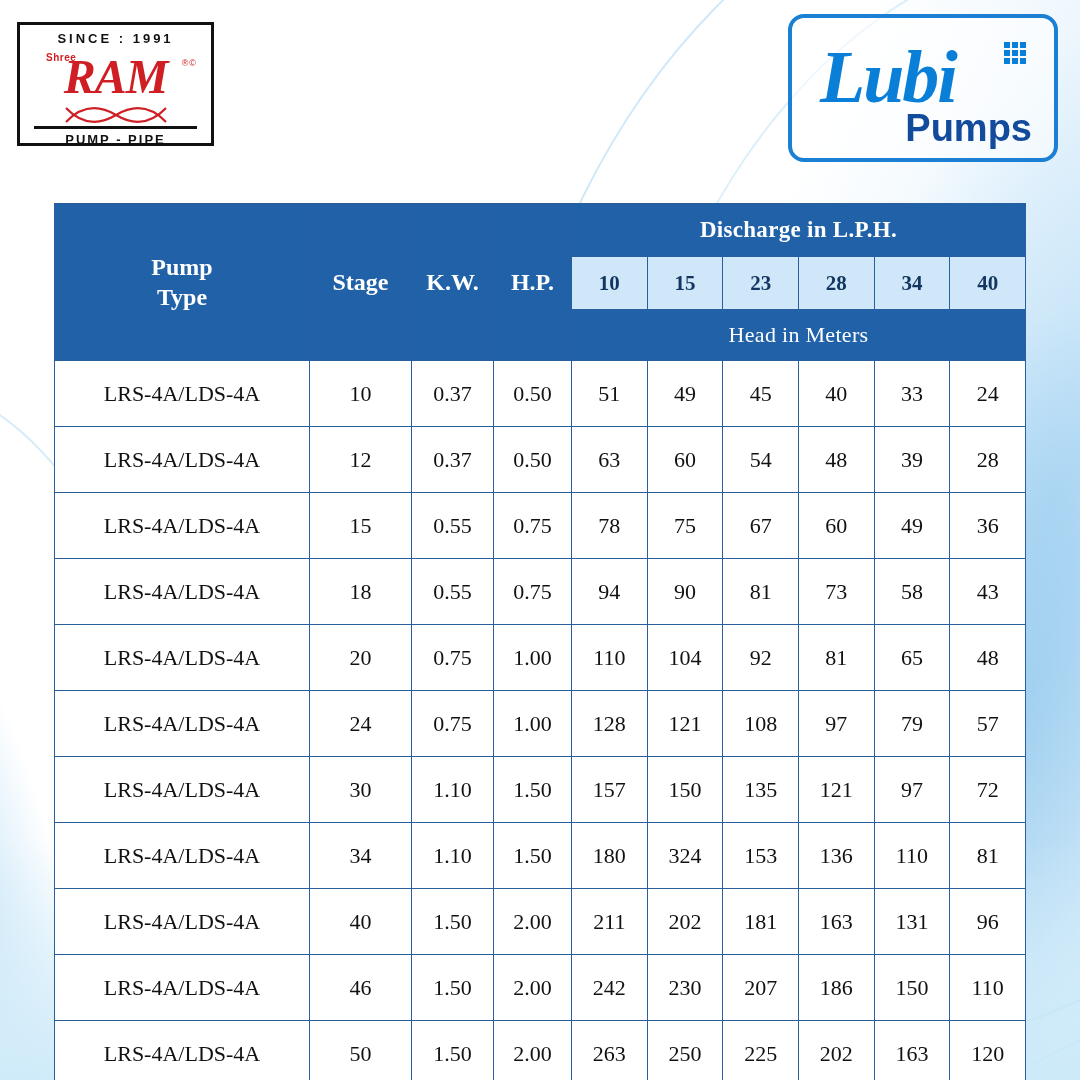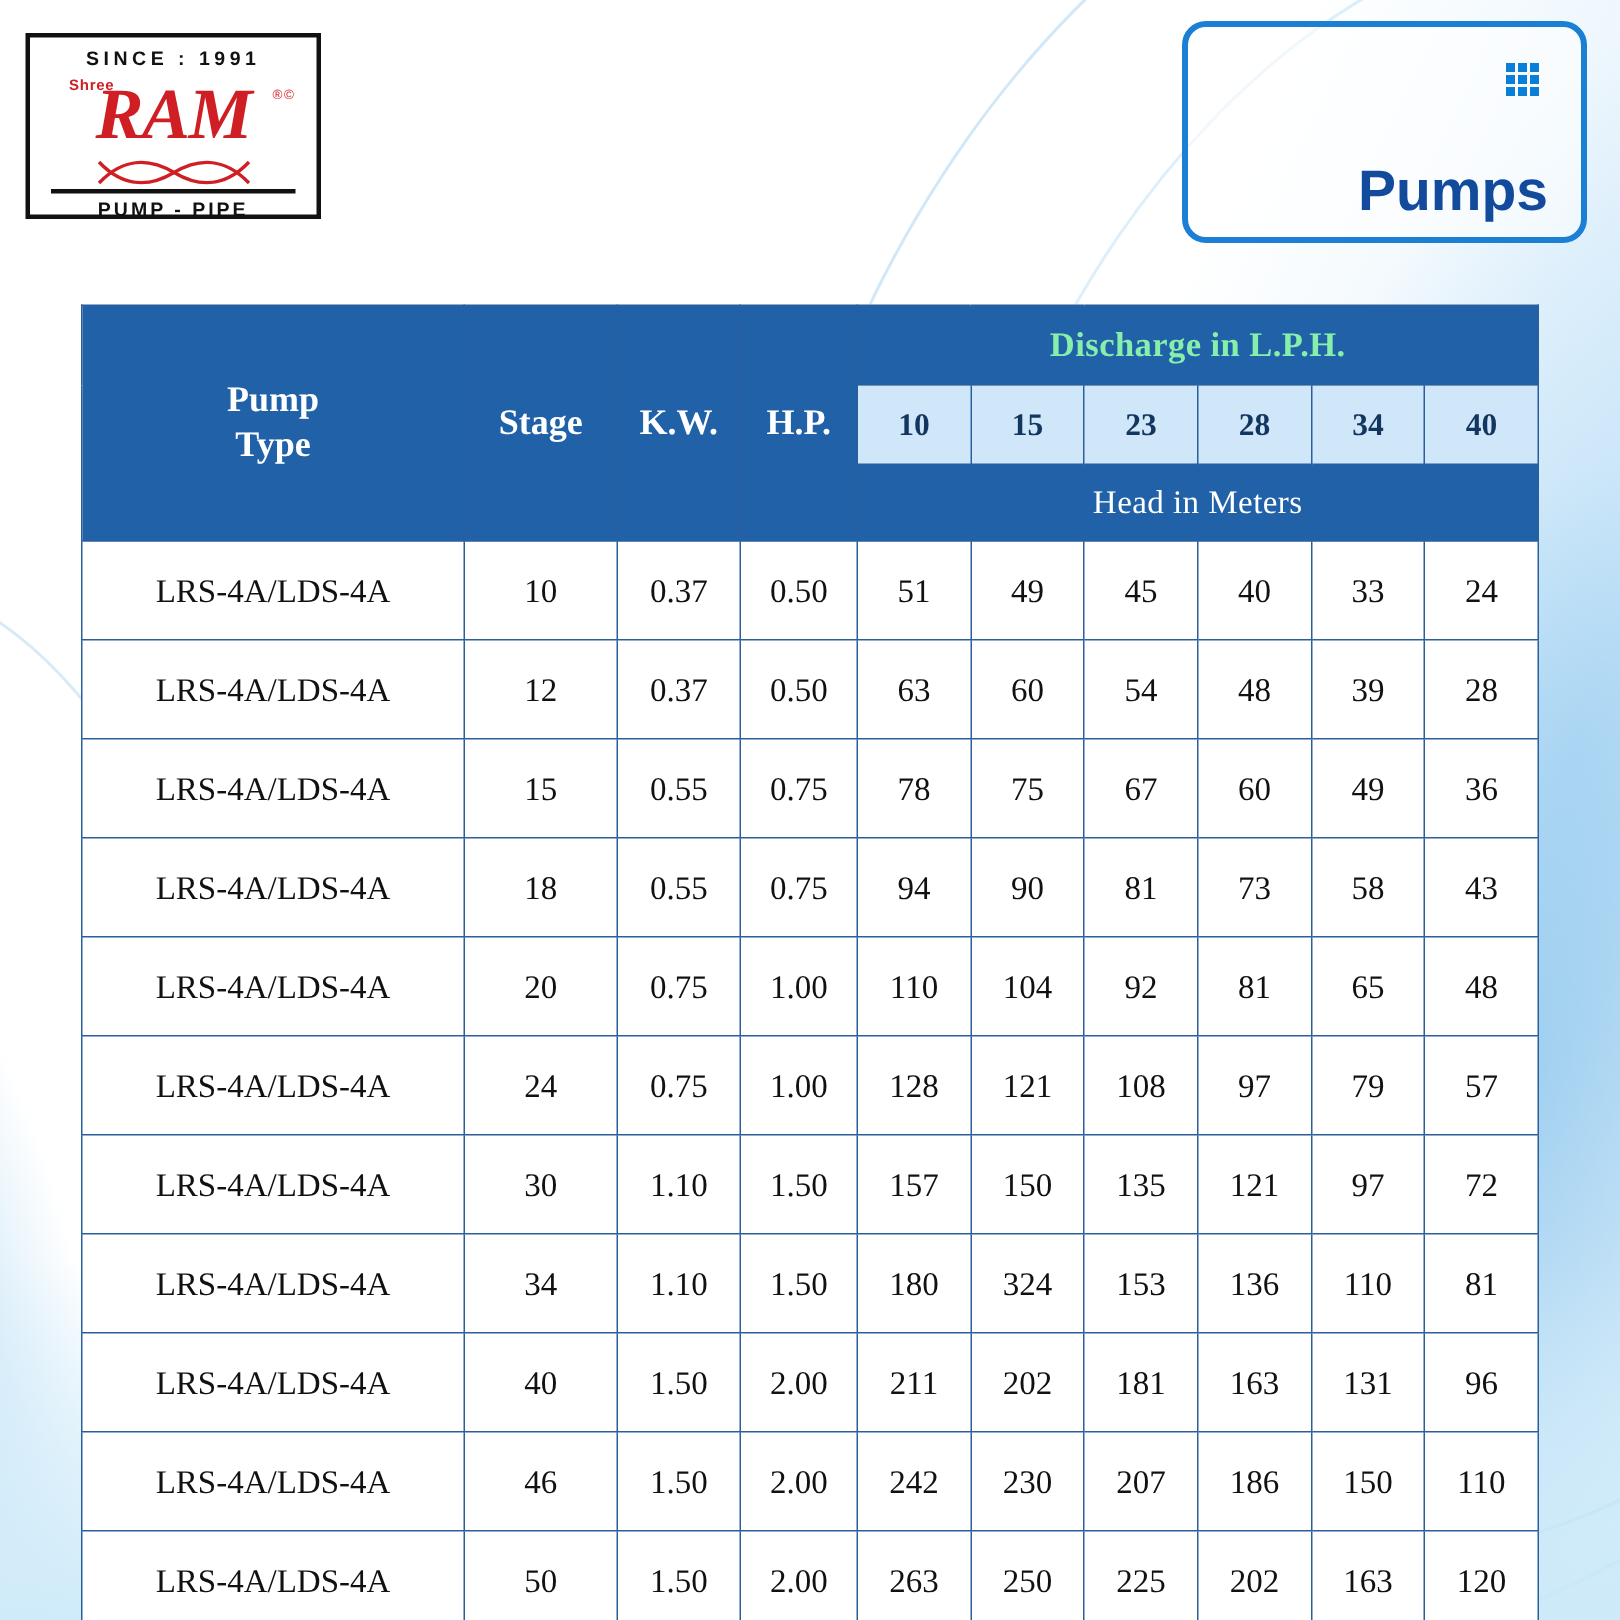"Lubi" div.lubi-word { html: none -> <div>Lubi</div> }
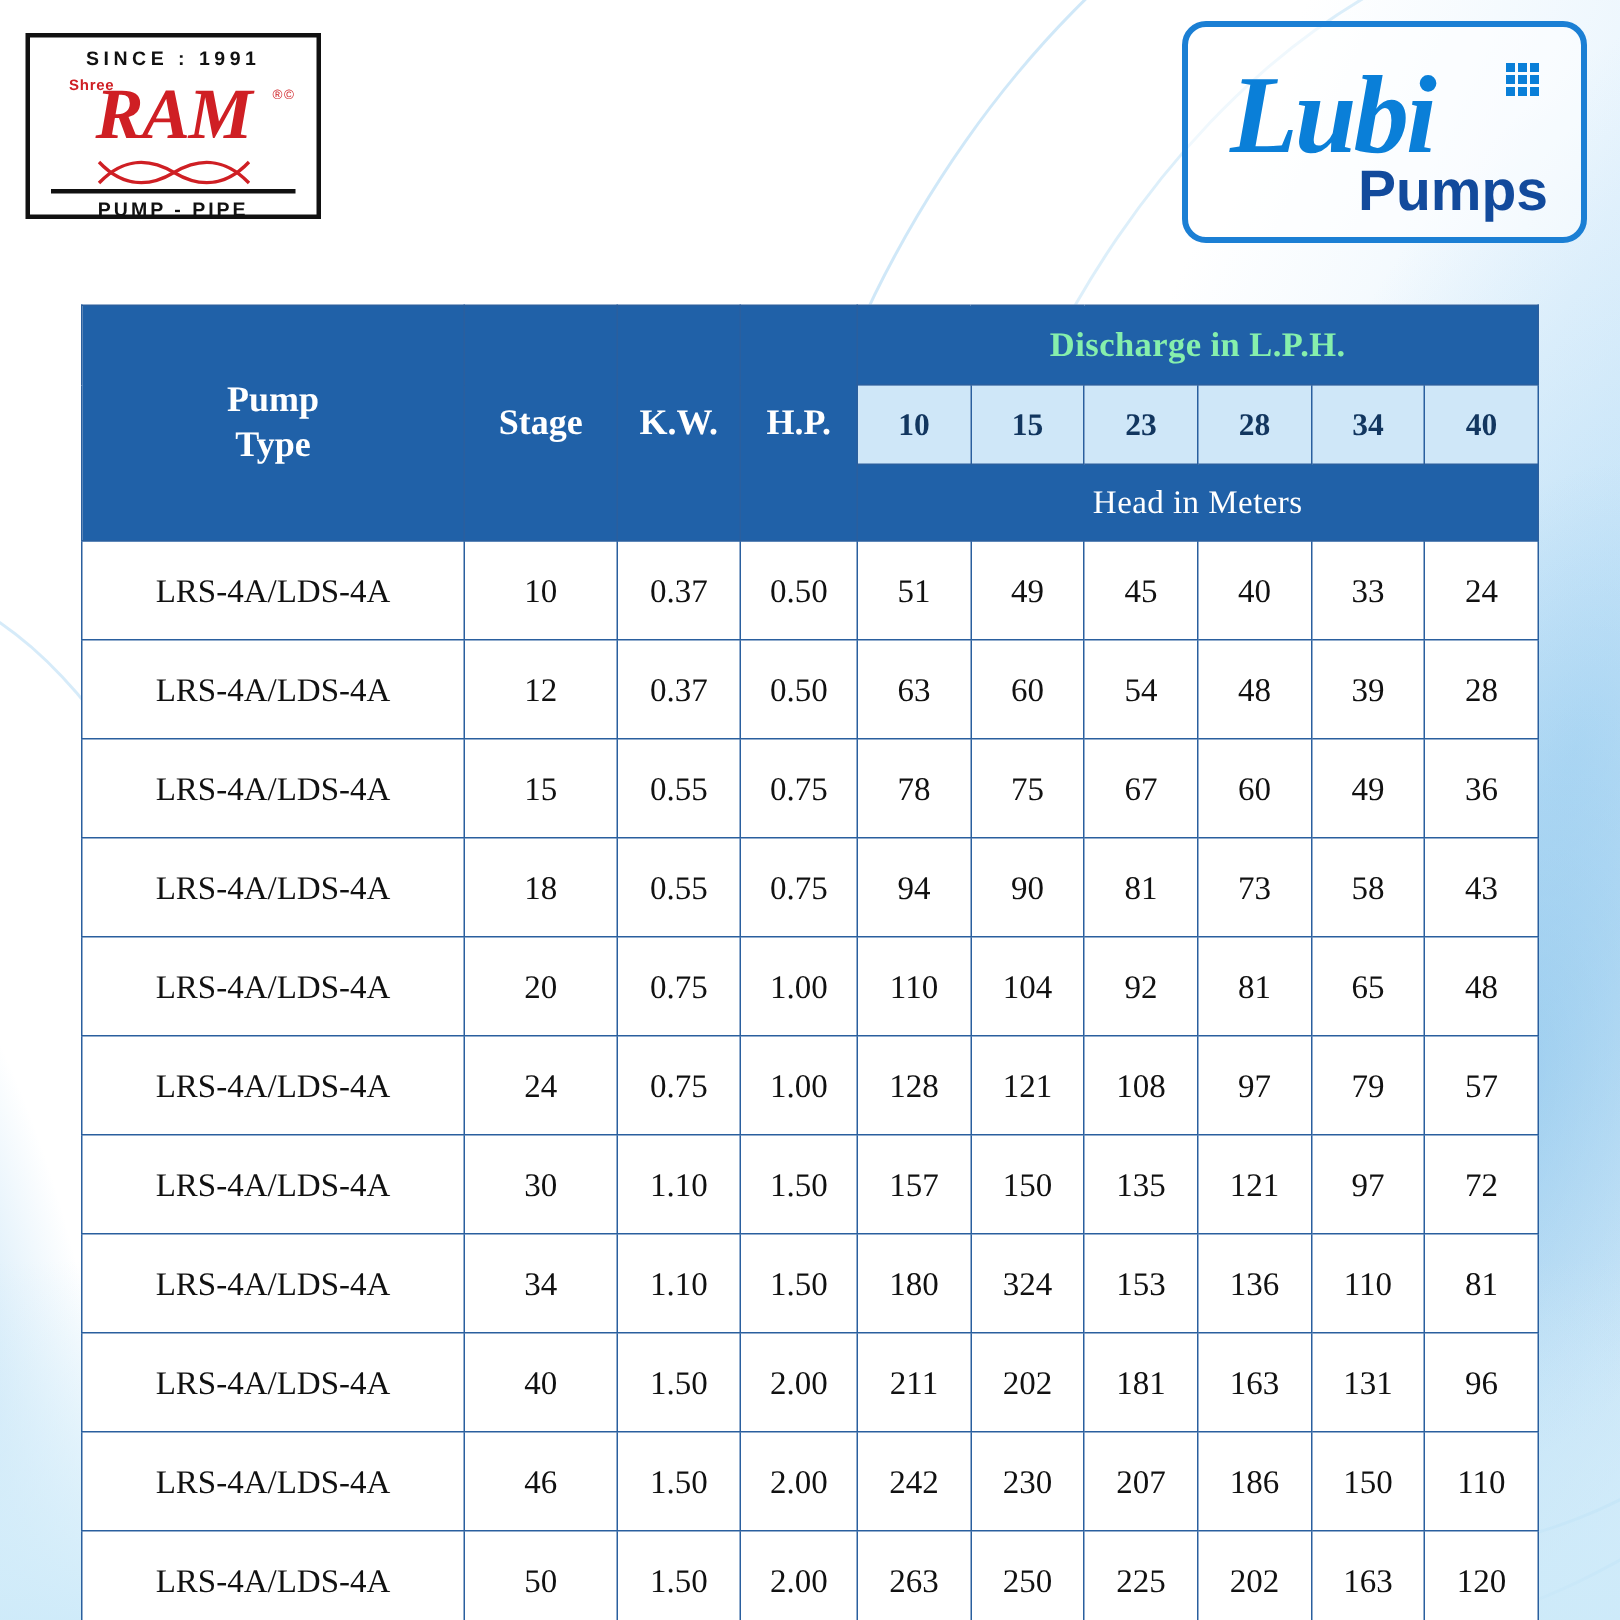"Discharge in L.P.H." .hdr-disc { color: #86efac -> #ffffff }
